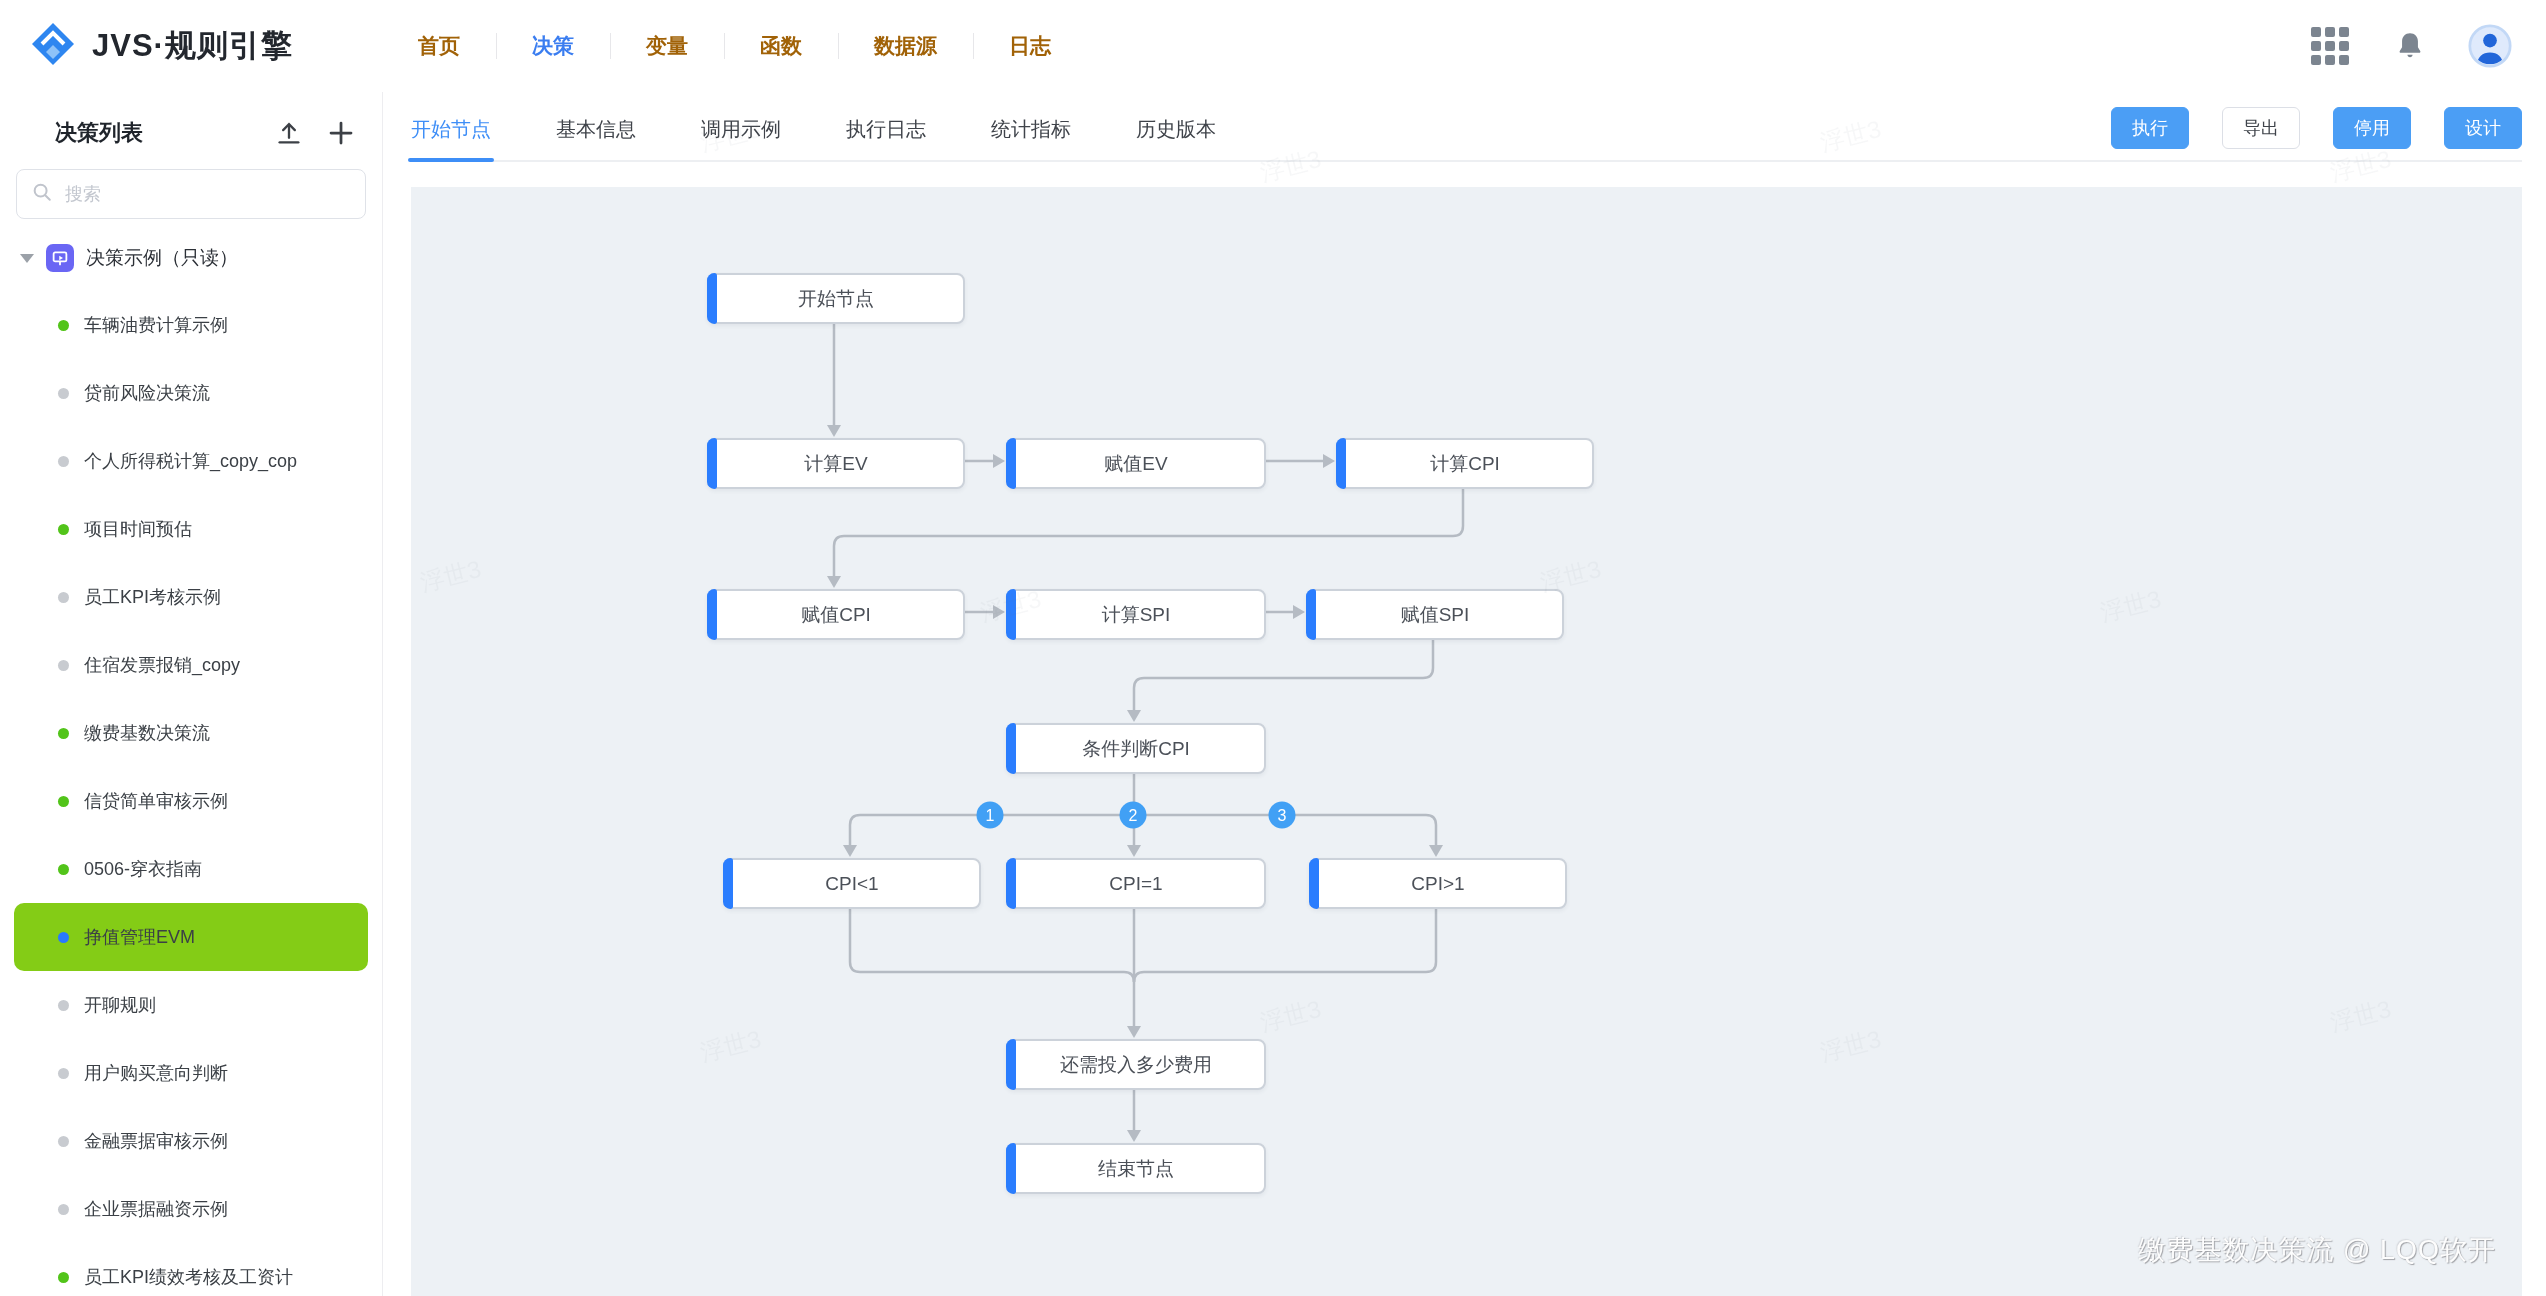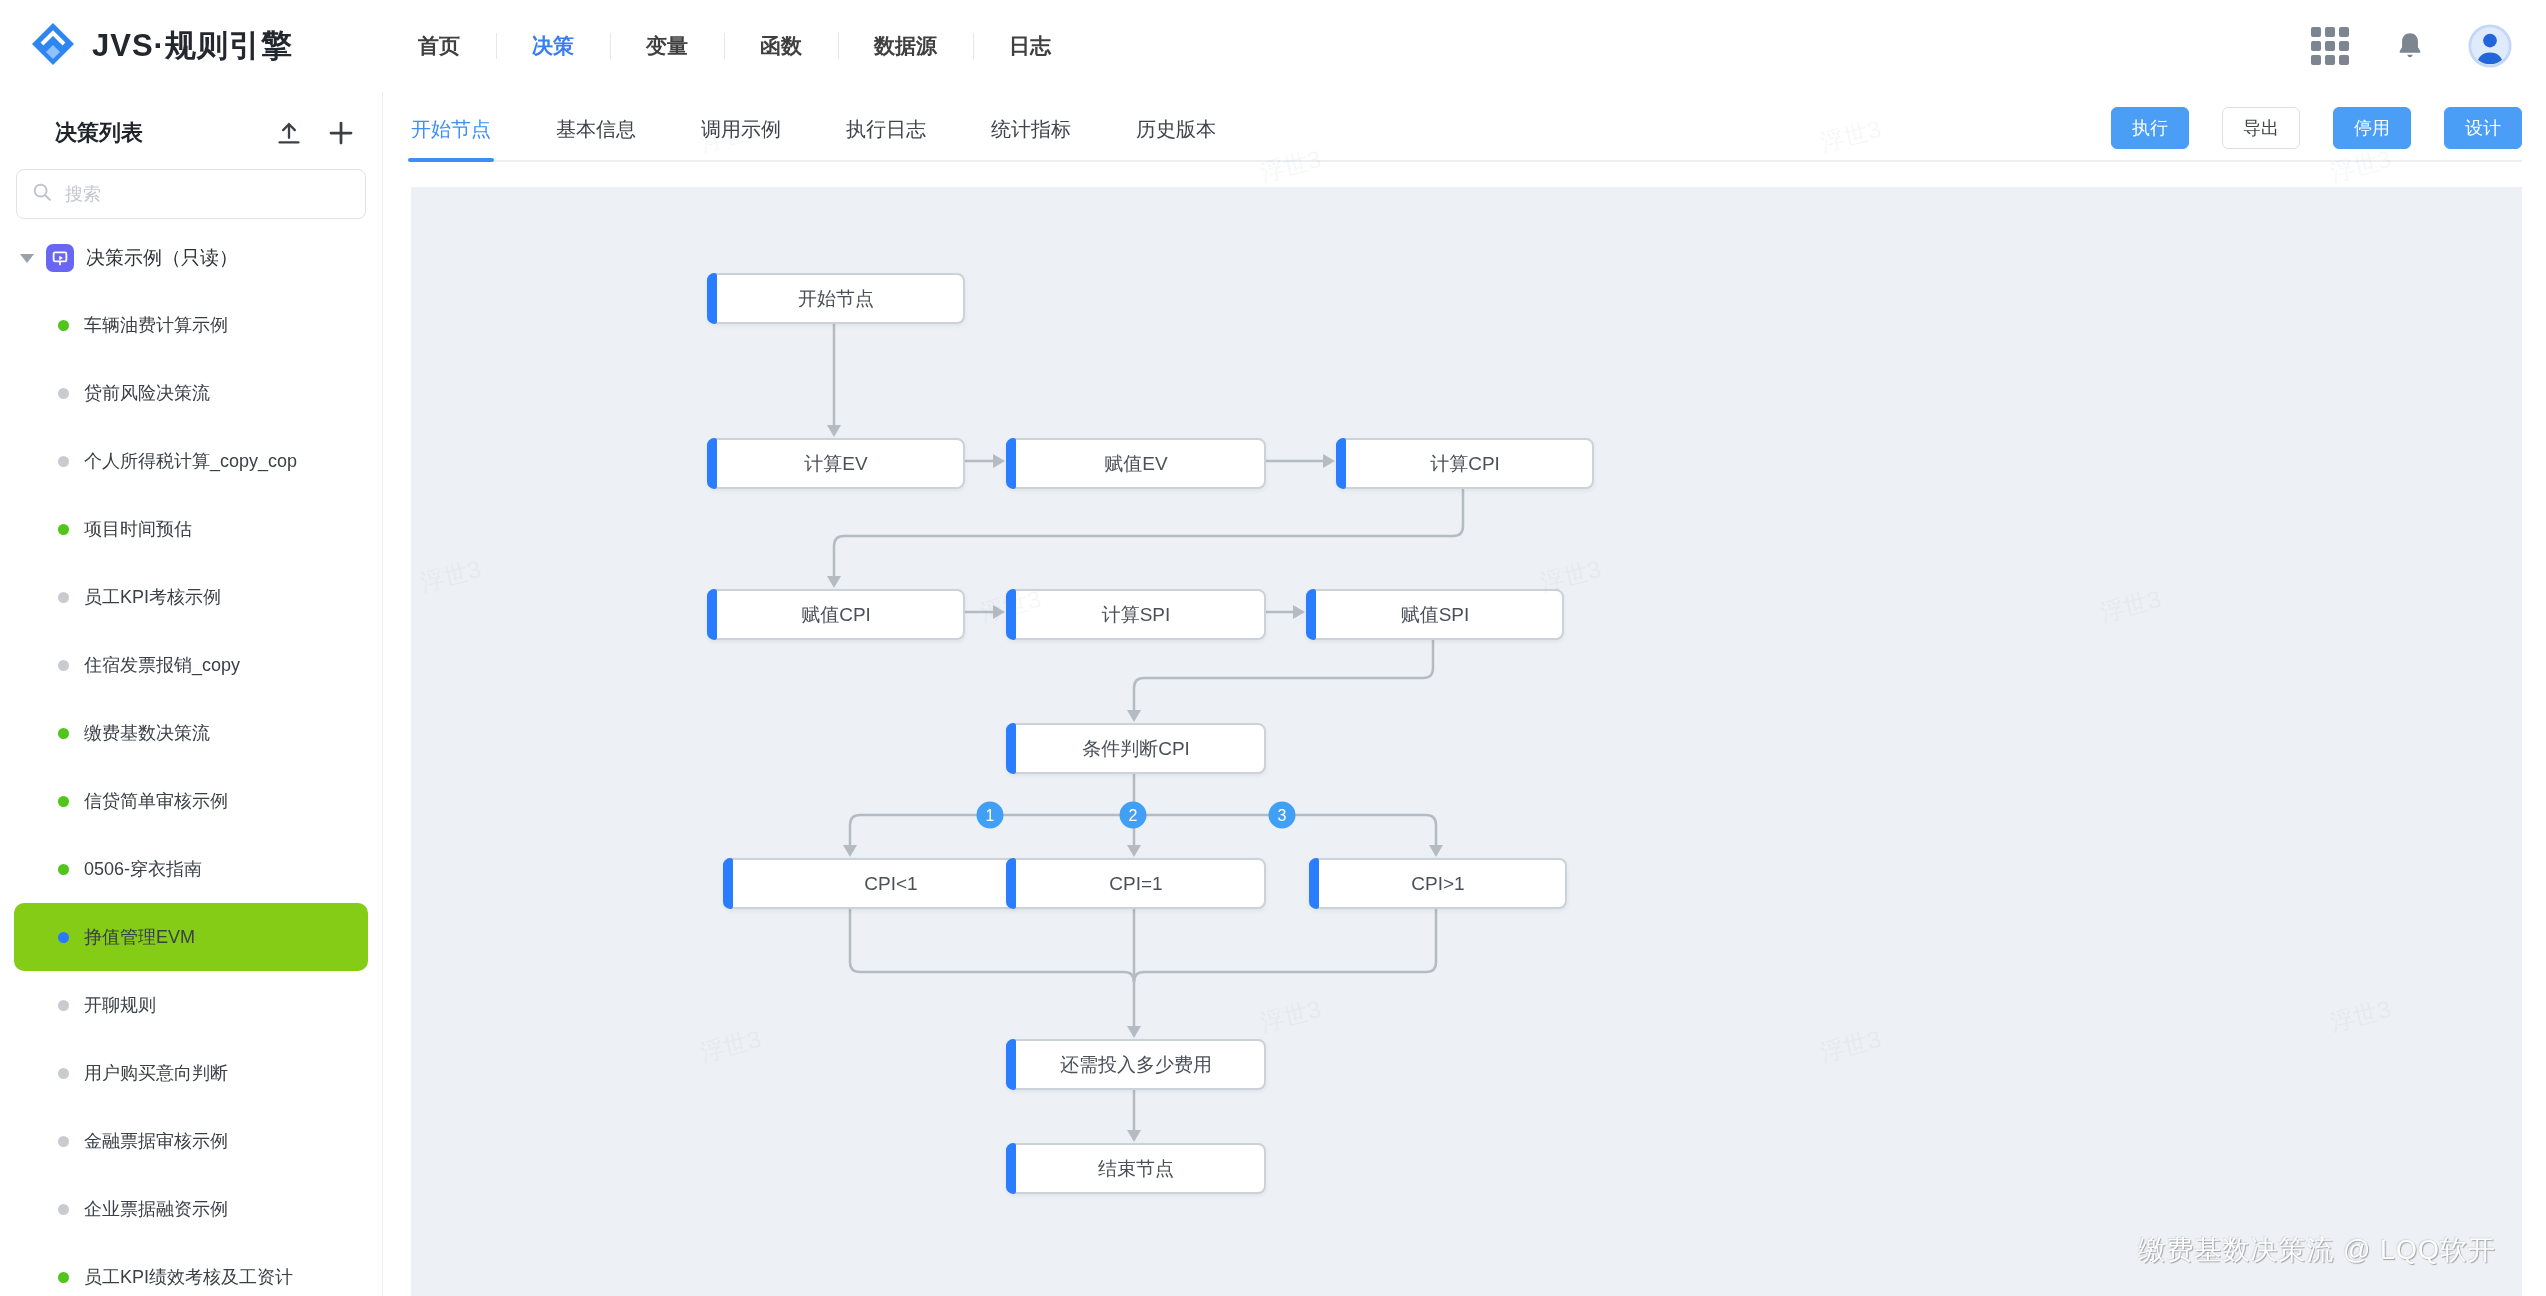"首页" .nav-item { color: #404040 -> #a16207 }
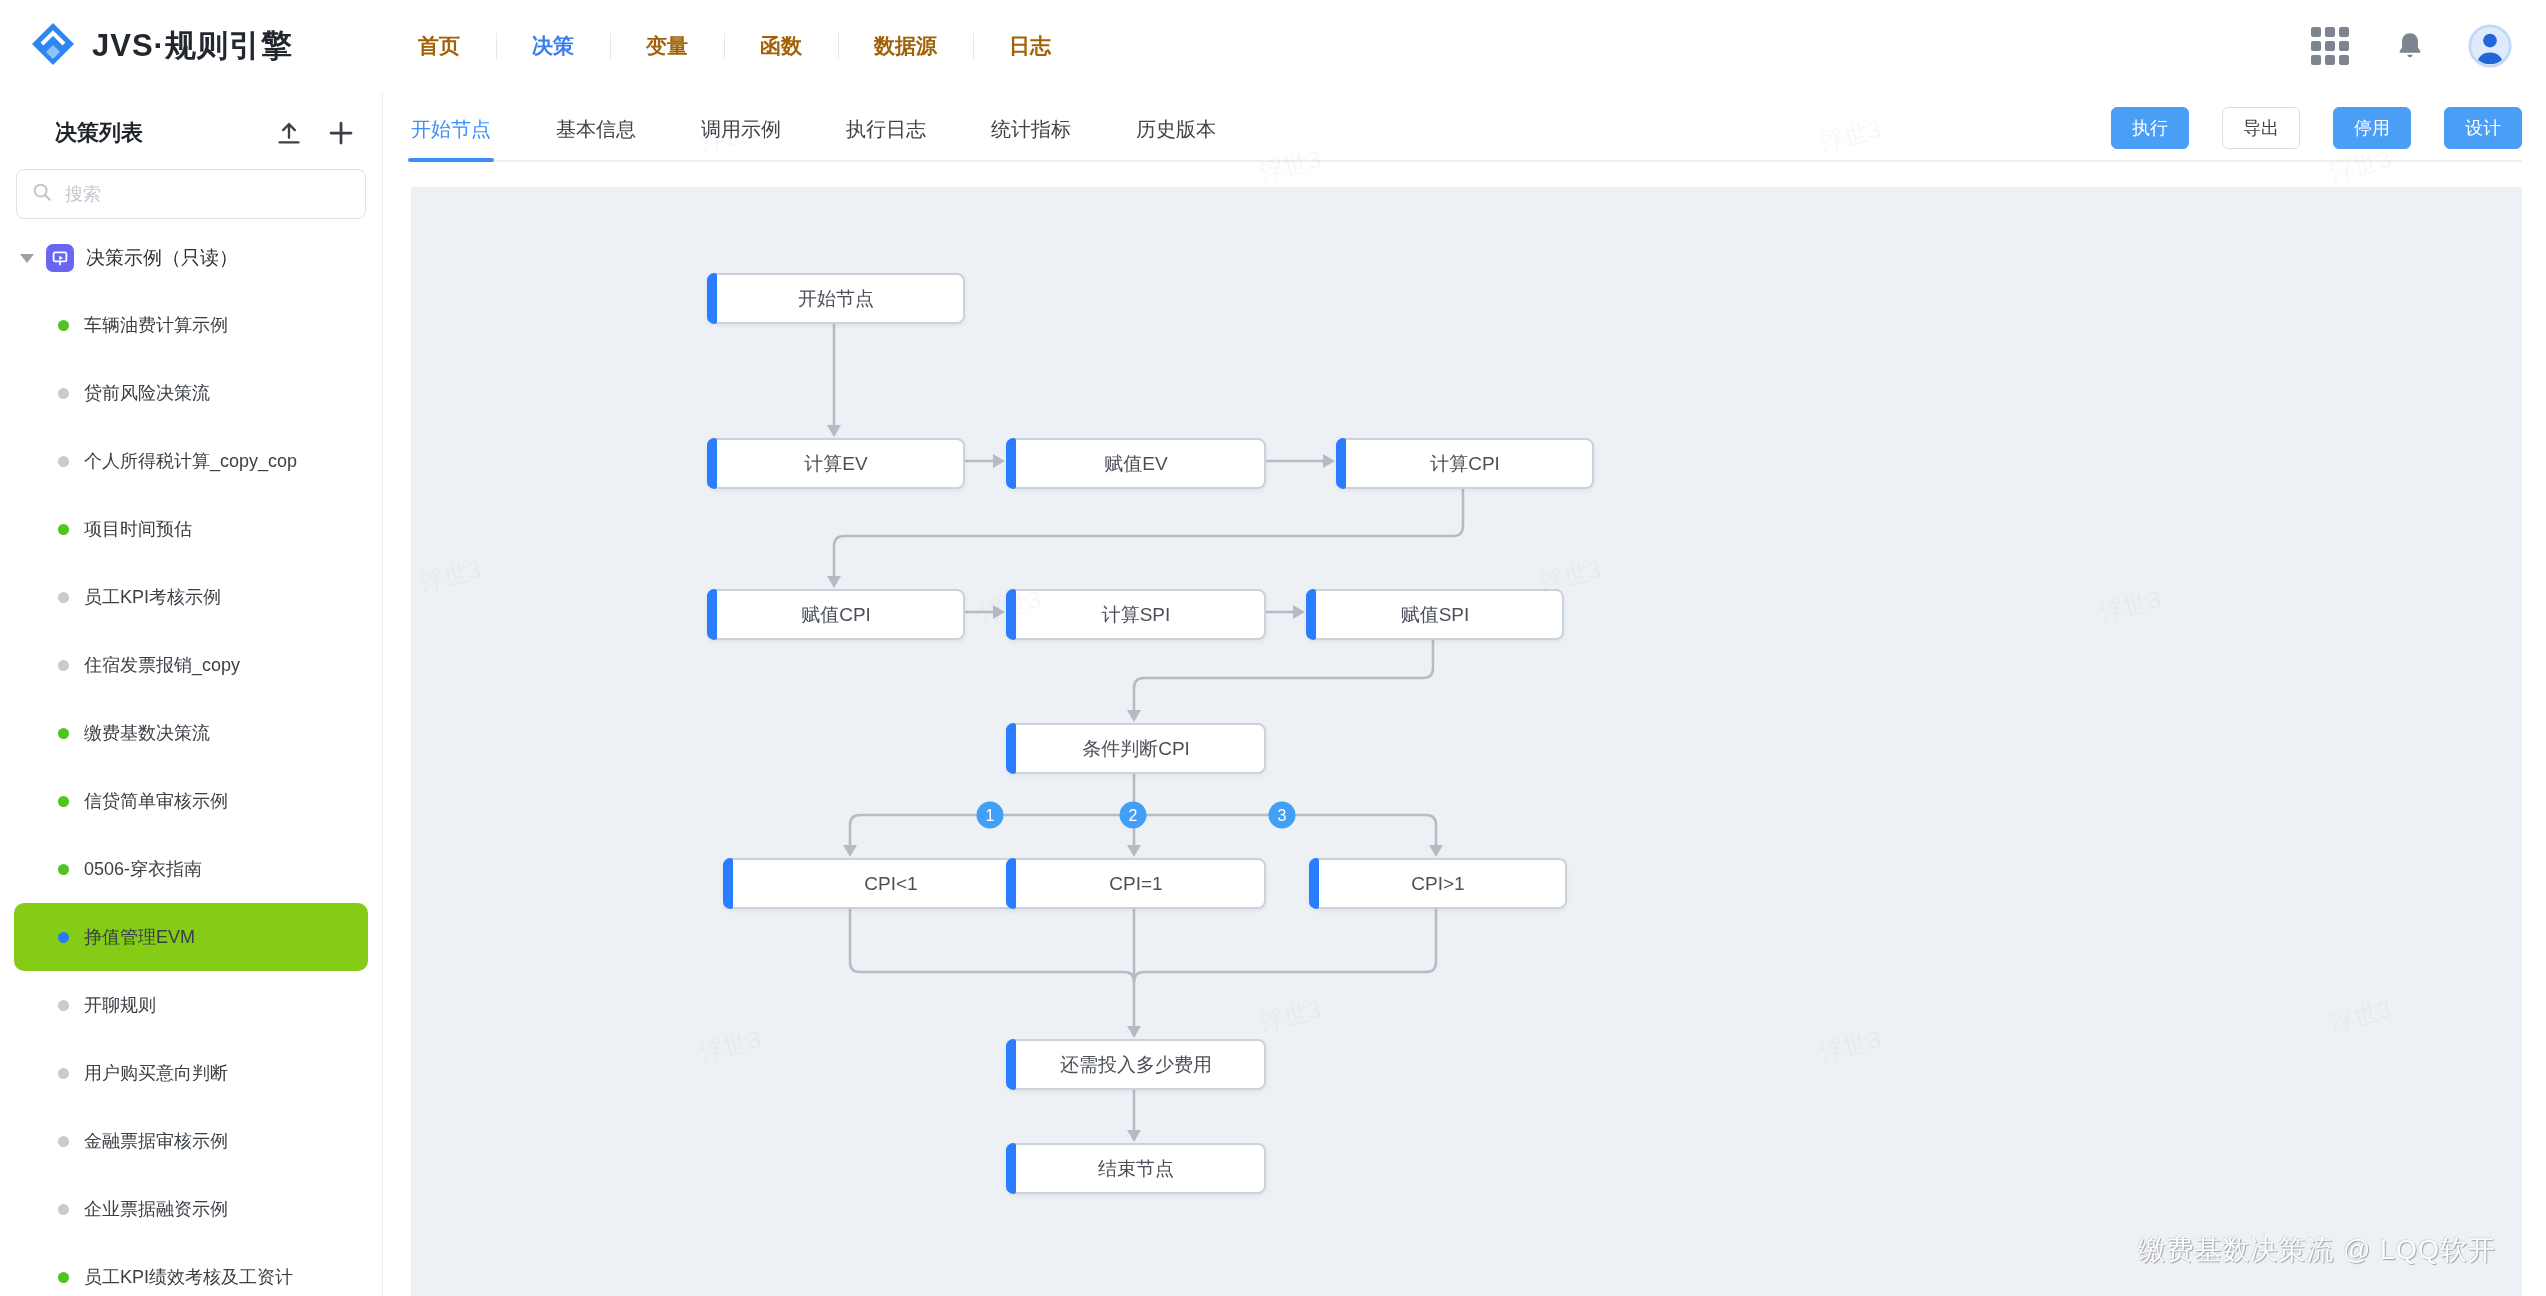"CPI<1" div.flow-node { padding-left: 39px -> none }
